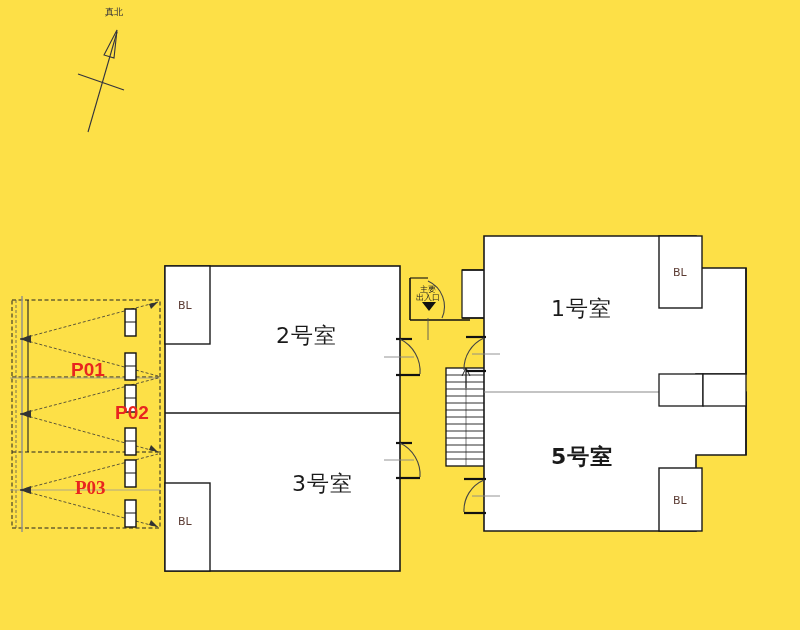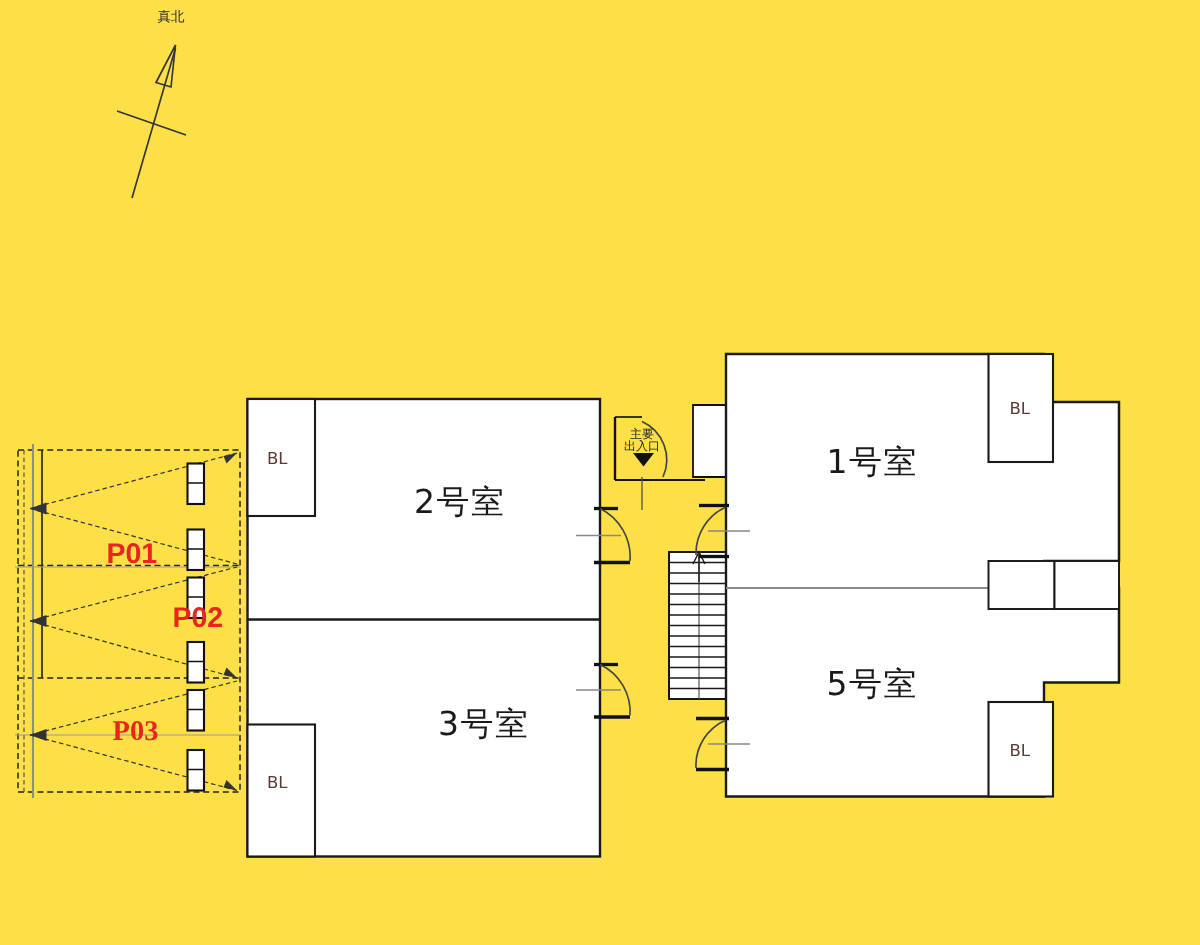"5号室" div.lbl { font-weight: none -> bold }
